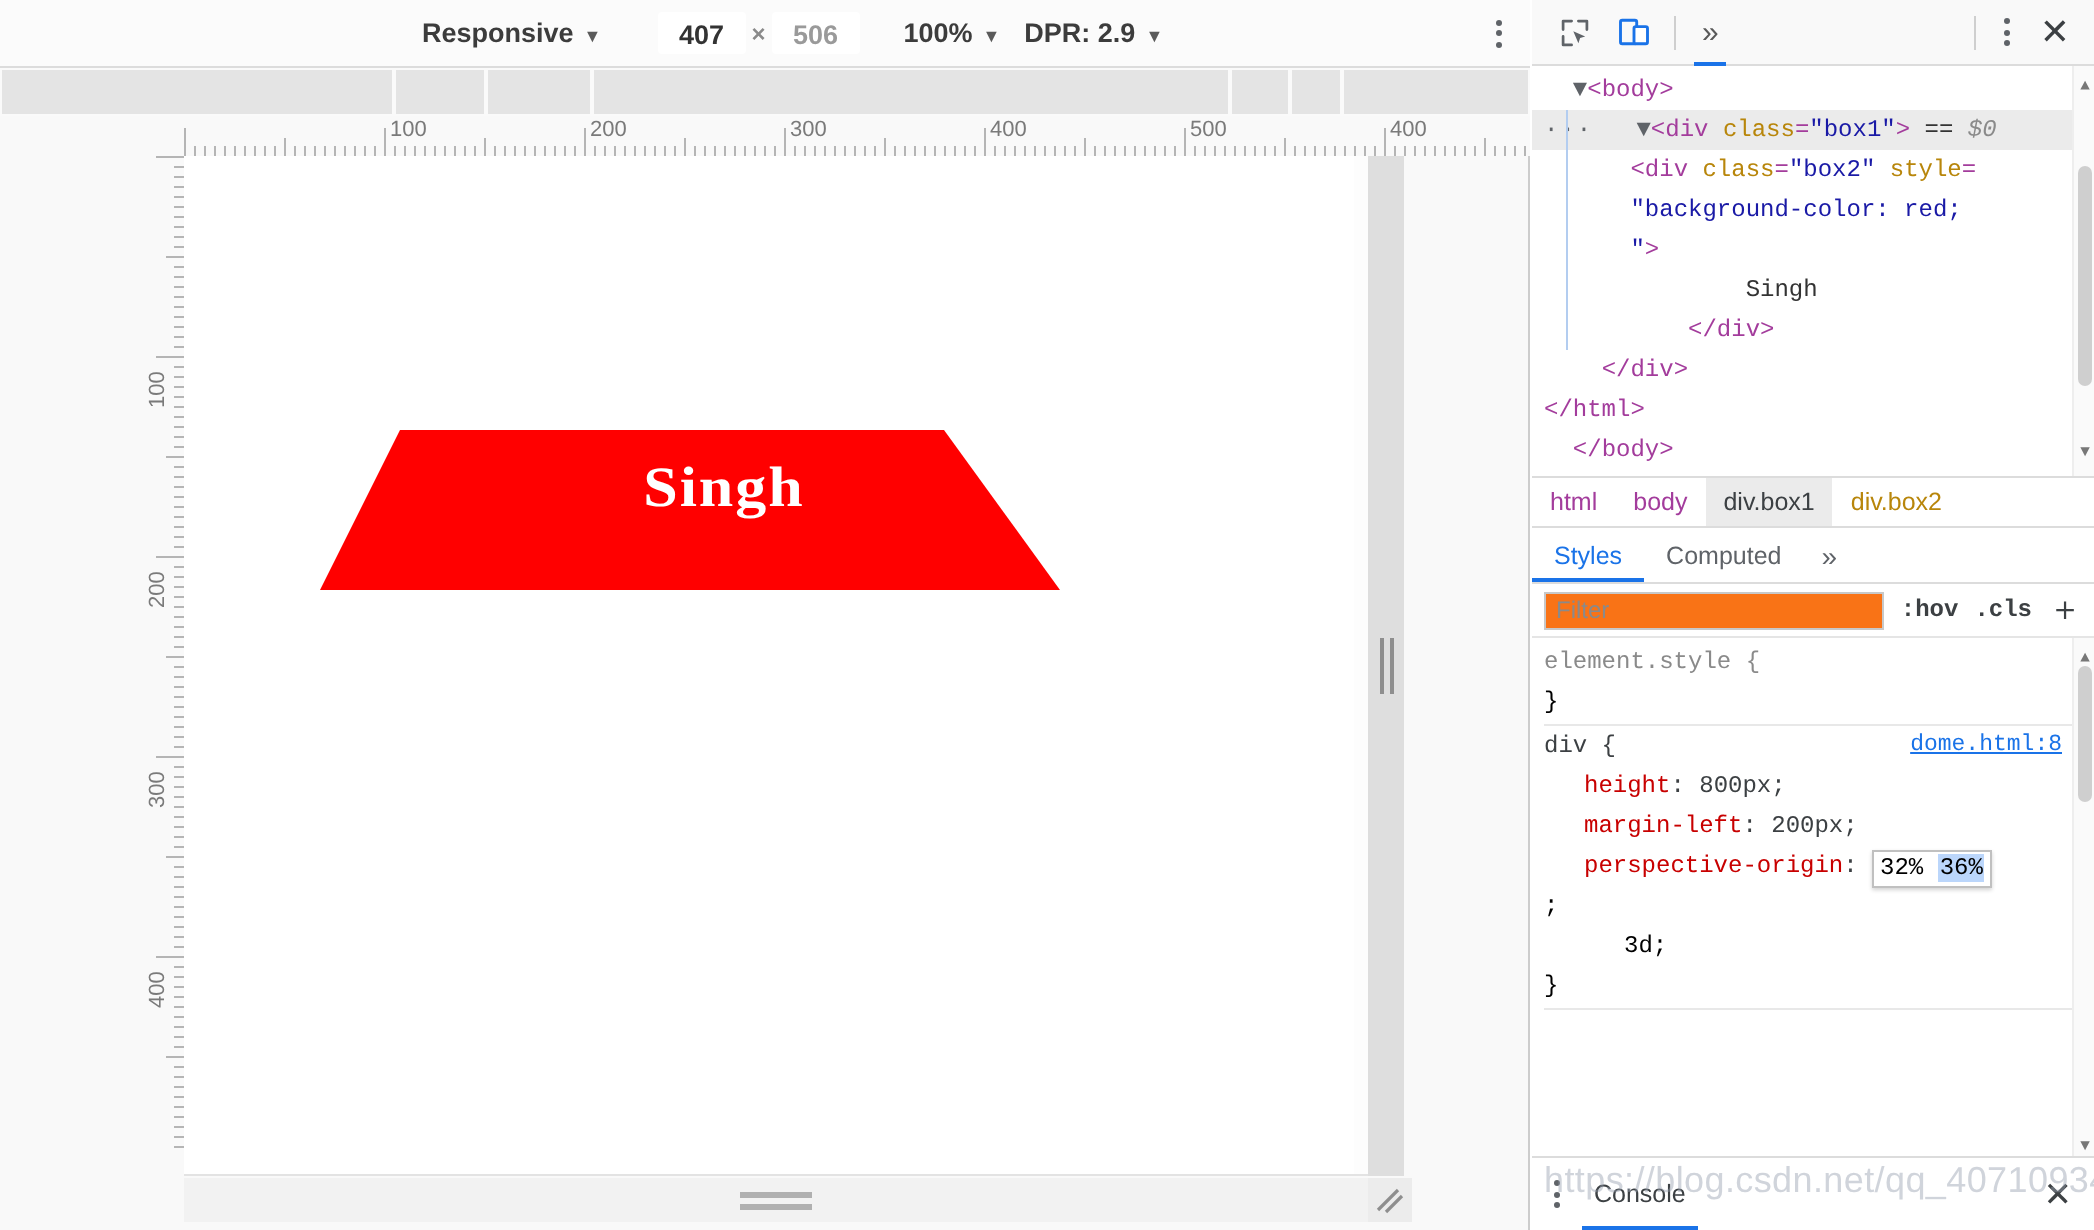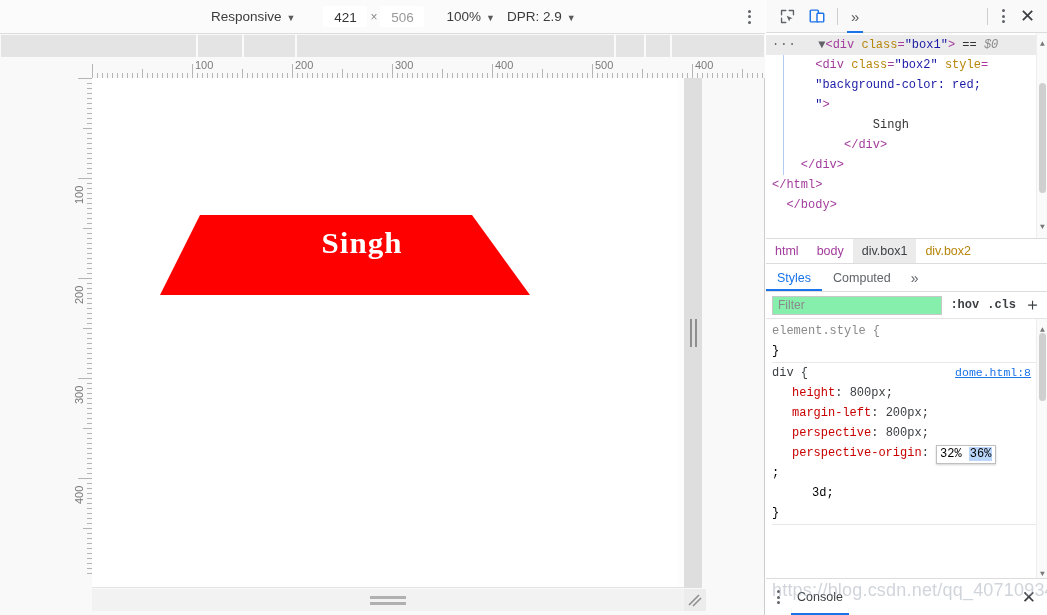"Responsive" #device-toolbar { font-weight: none -> bold }
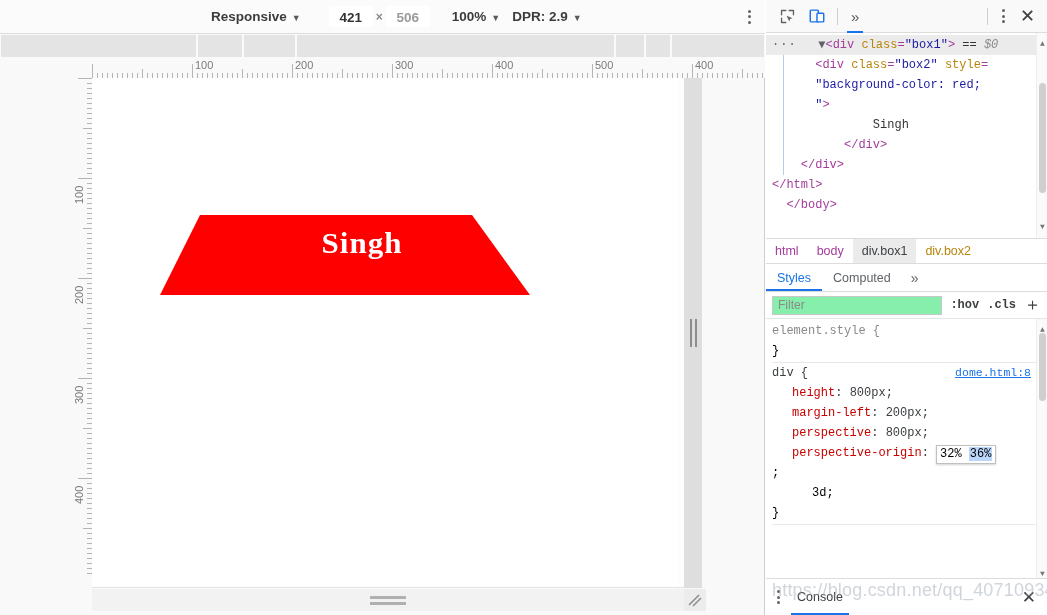"421" div.dt-num { text: 421 -> 407 }
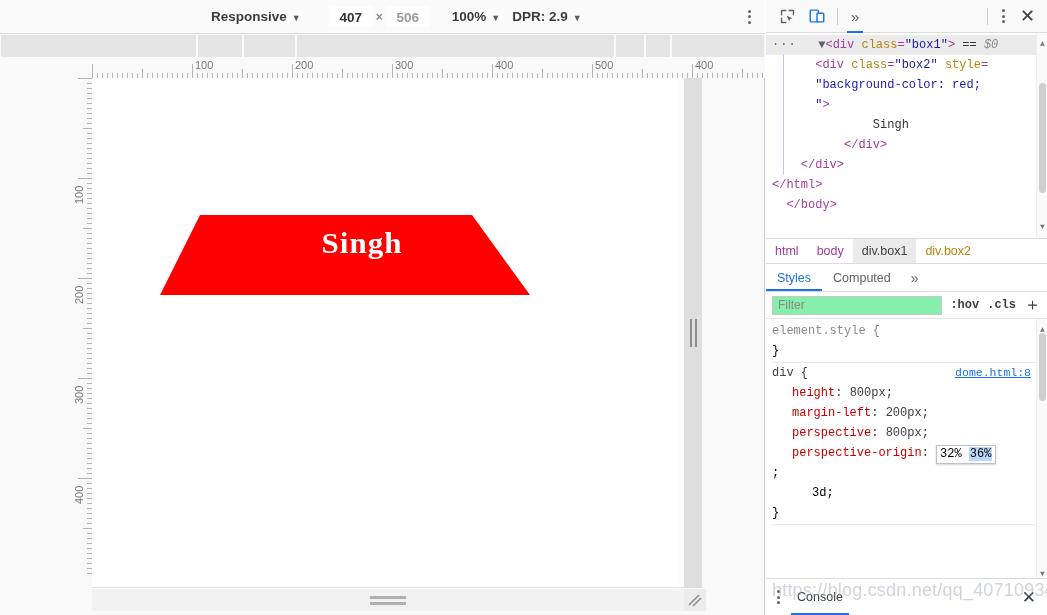"▼<body>" div.dom-line { html: none -> <div><span> </span><span>▼</span><span>&lt;</span><span>body</span><span>&gt;</span></div> }
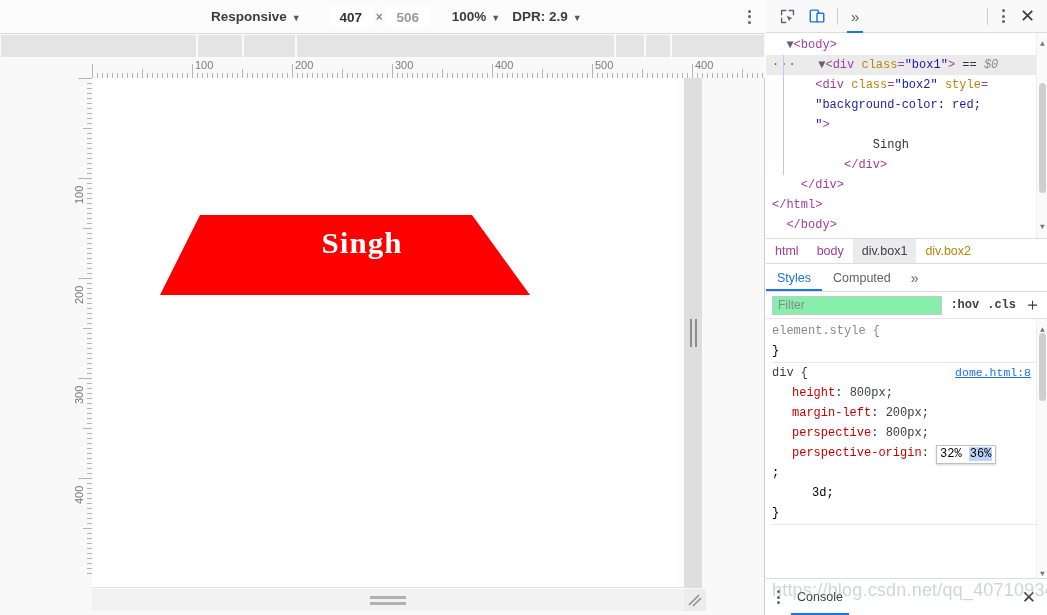"Filter" #filter-input { background: #86efac -> #f97316 }
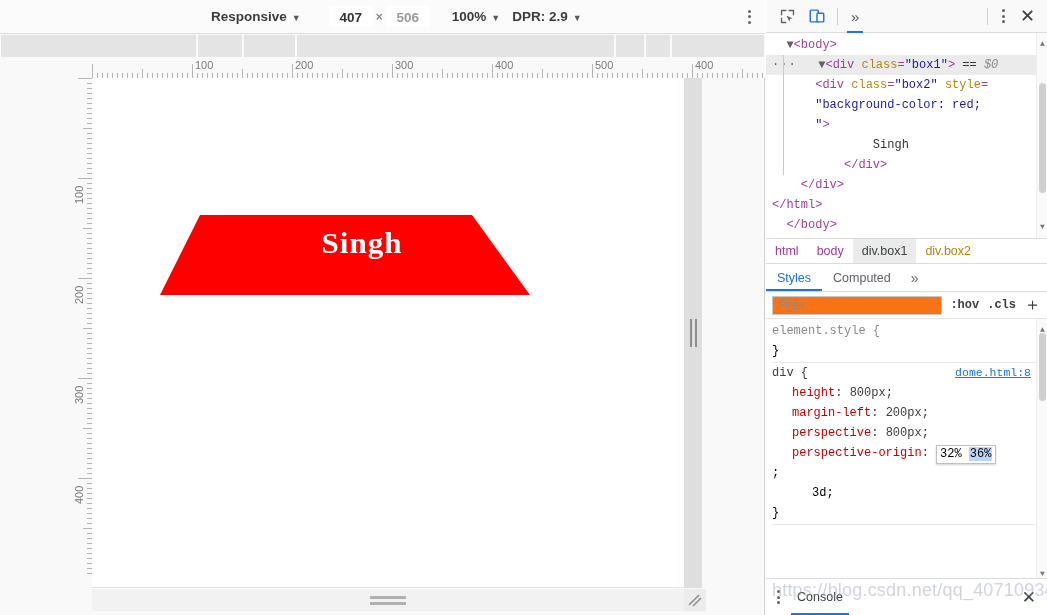"perspective: 800px;" div.r-line { html: <div><span>perspective</span><span>: </span><span>800px;</span></div> -> none }
